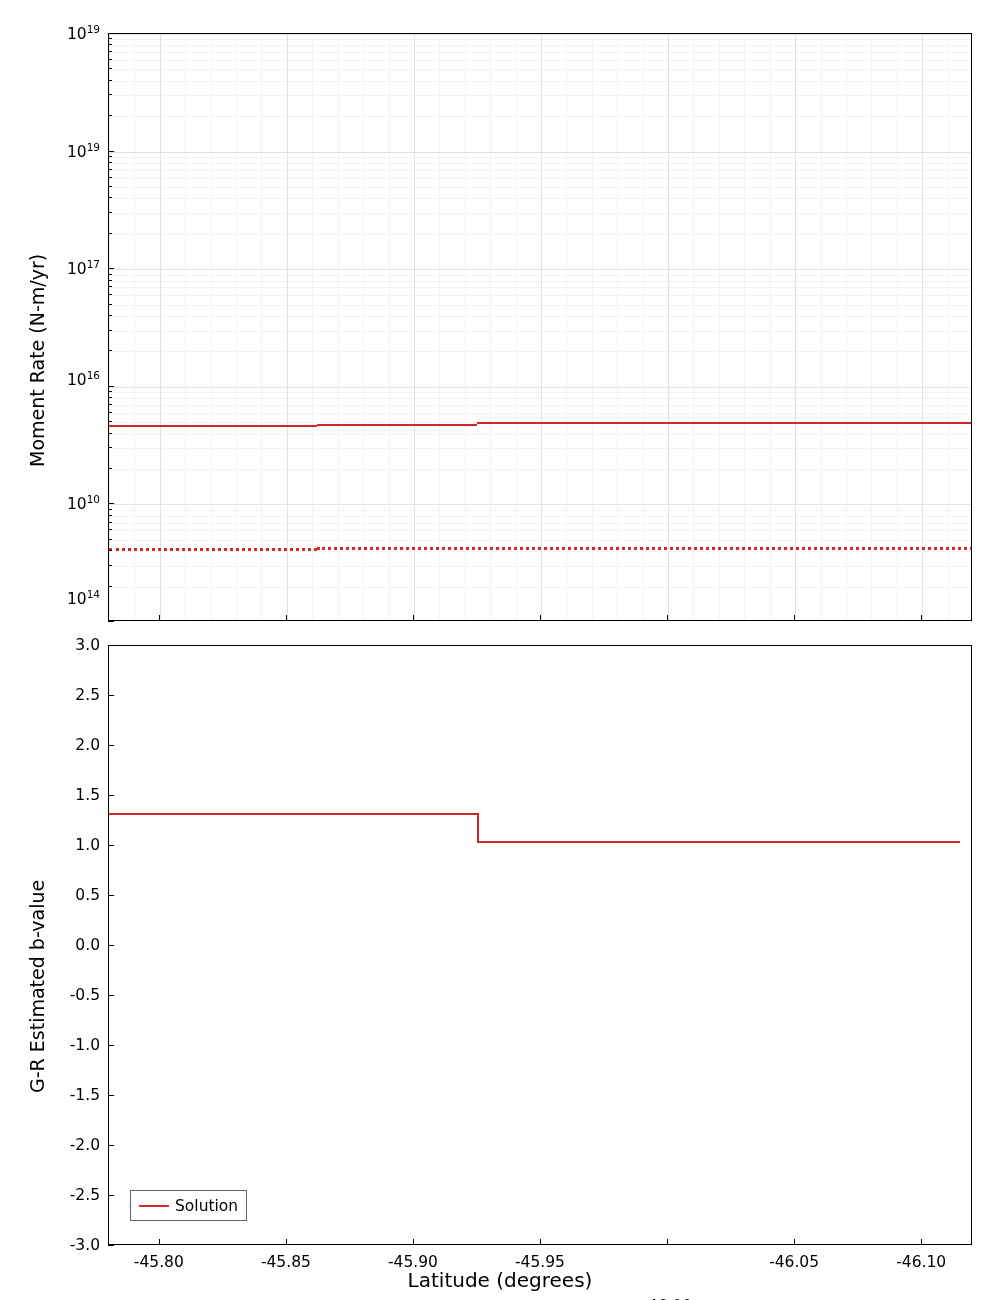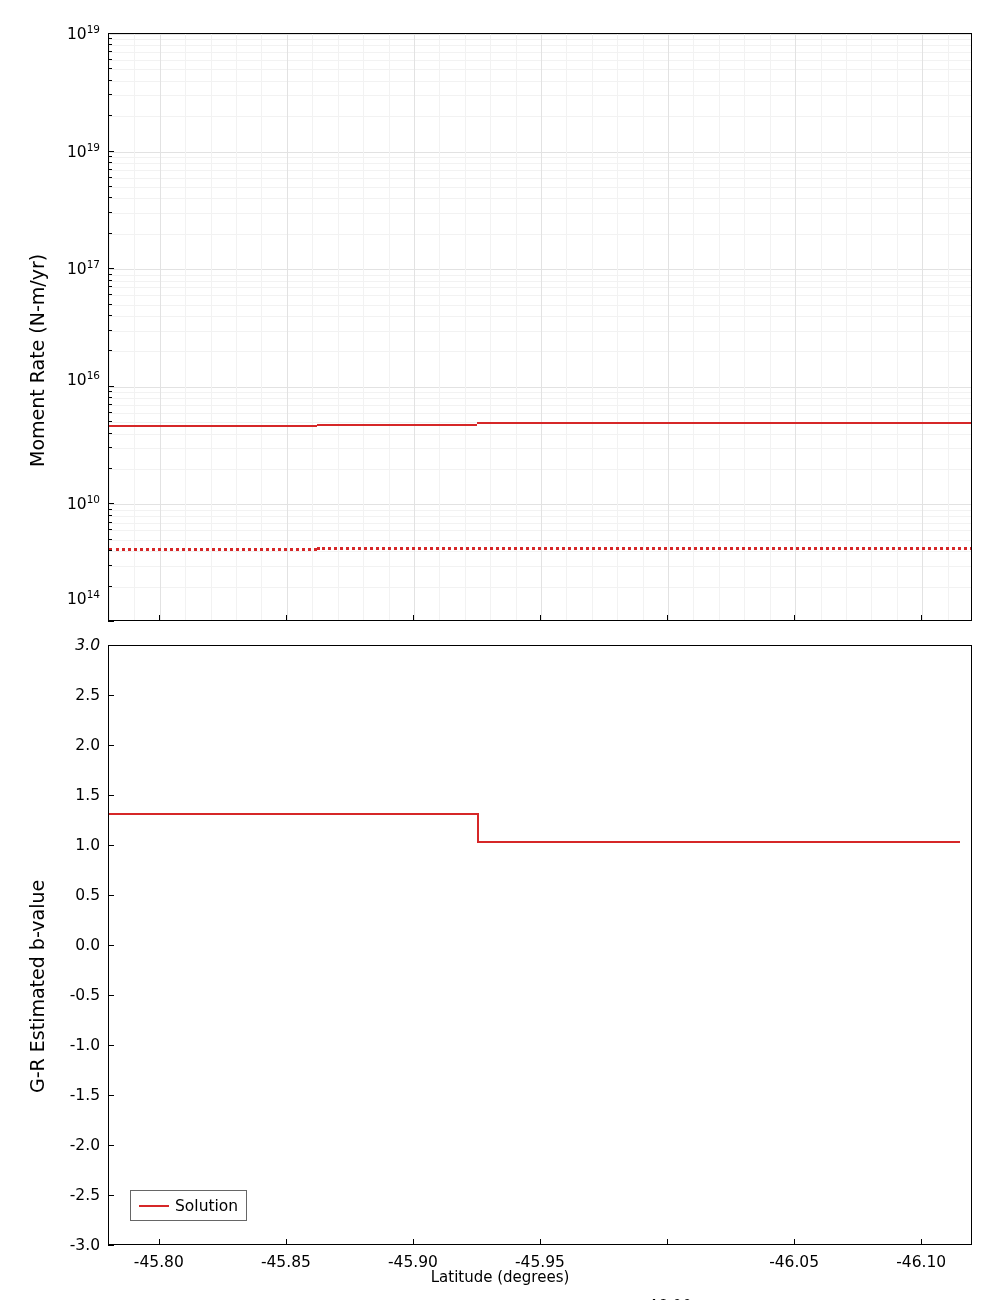"3.0" div.ticklabel { font-style: italic -> none }
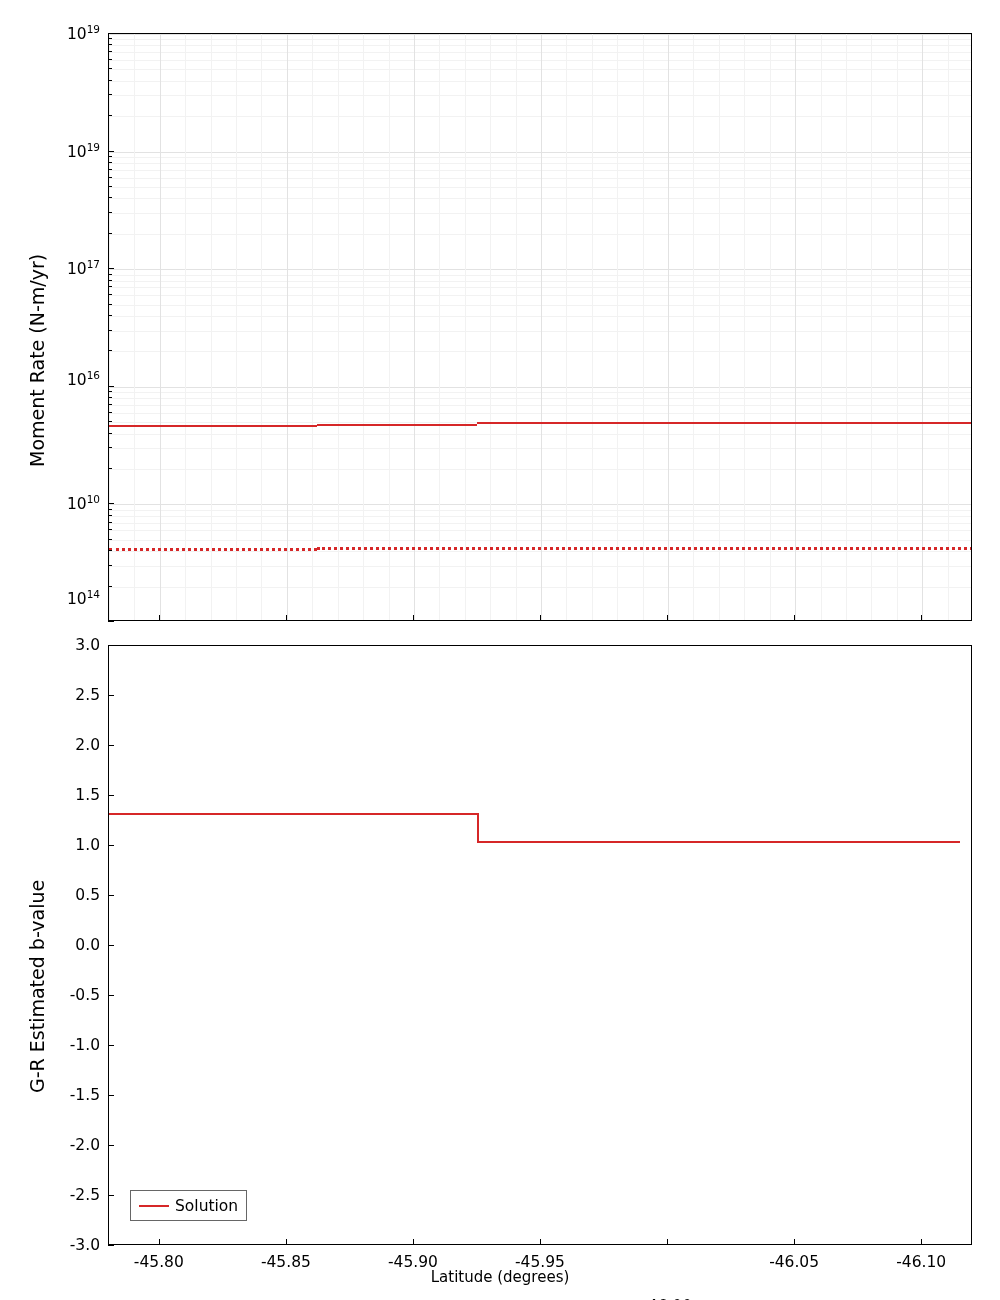"Latitude (degrees)" .axis-label-x { font-size: 15px -> 20px }
